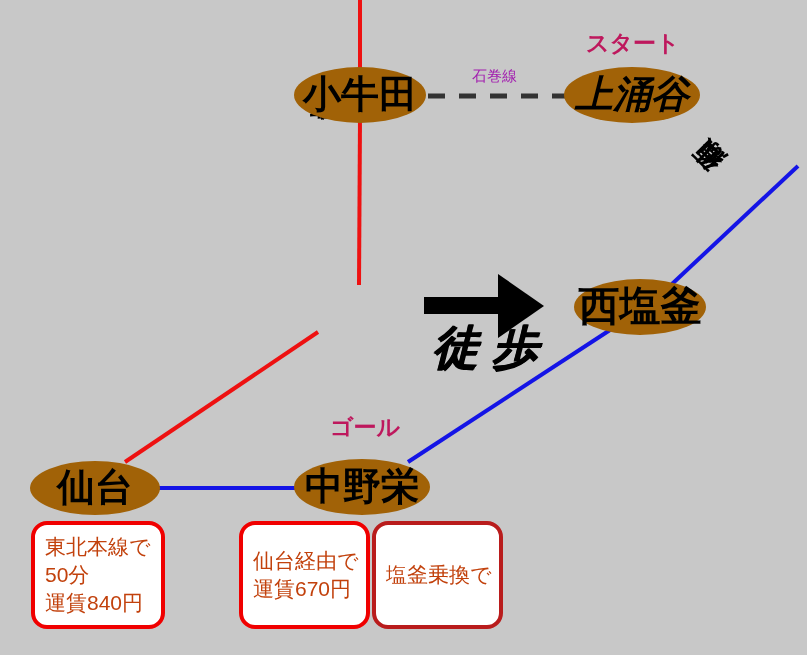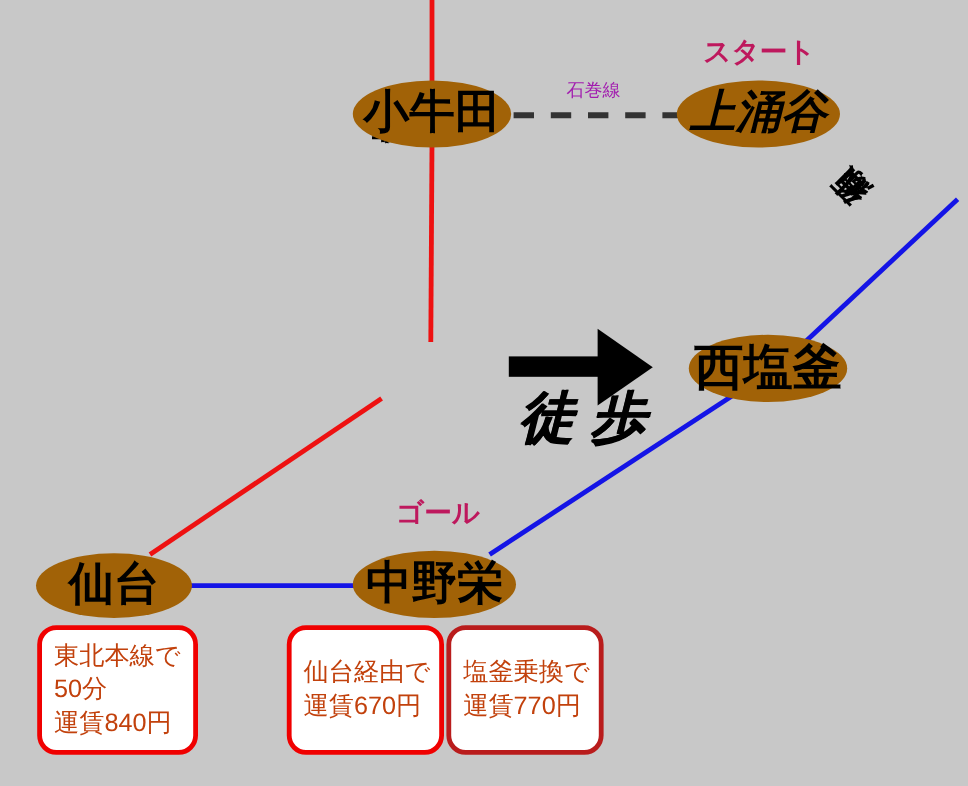"運賃770円" div.line { html: <div>運賃770円</div> -> none }
